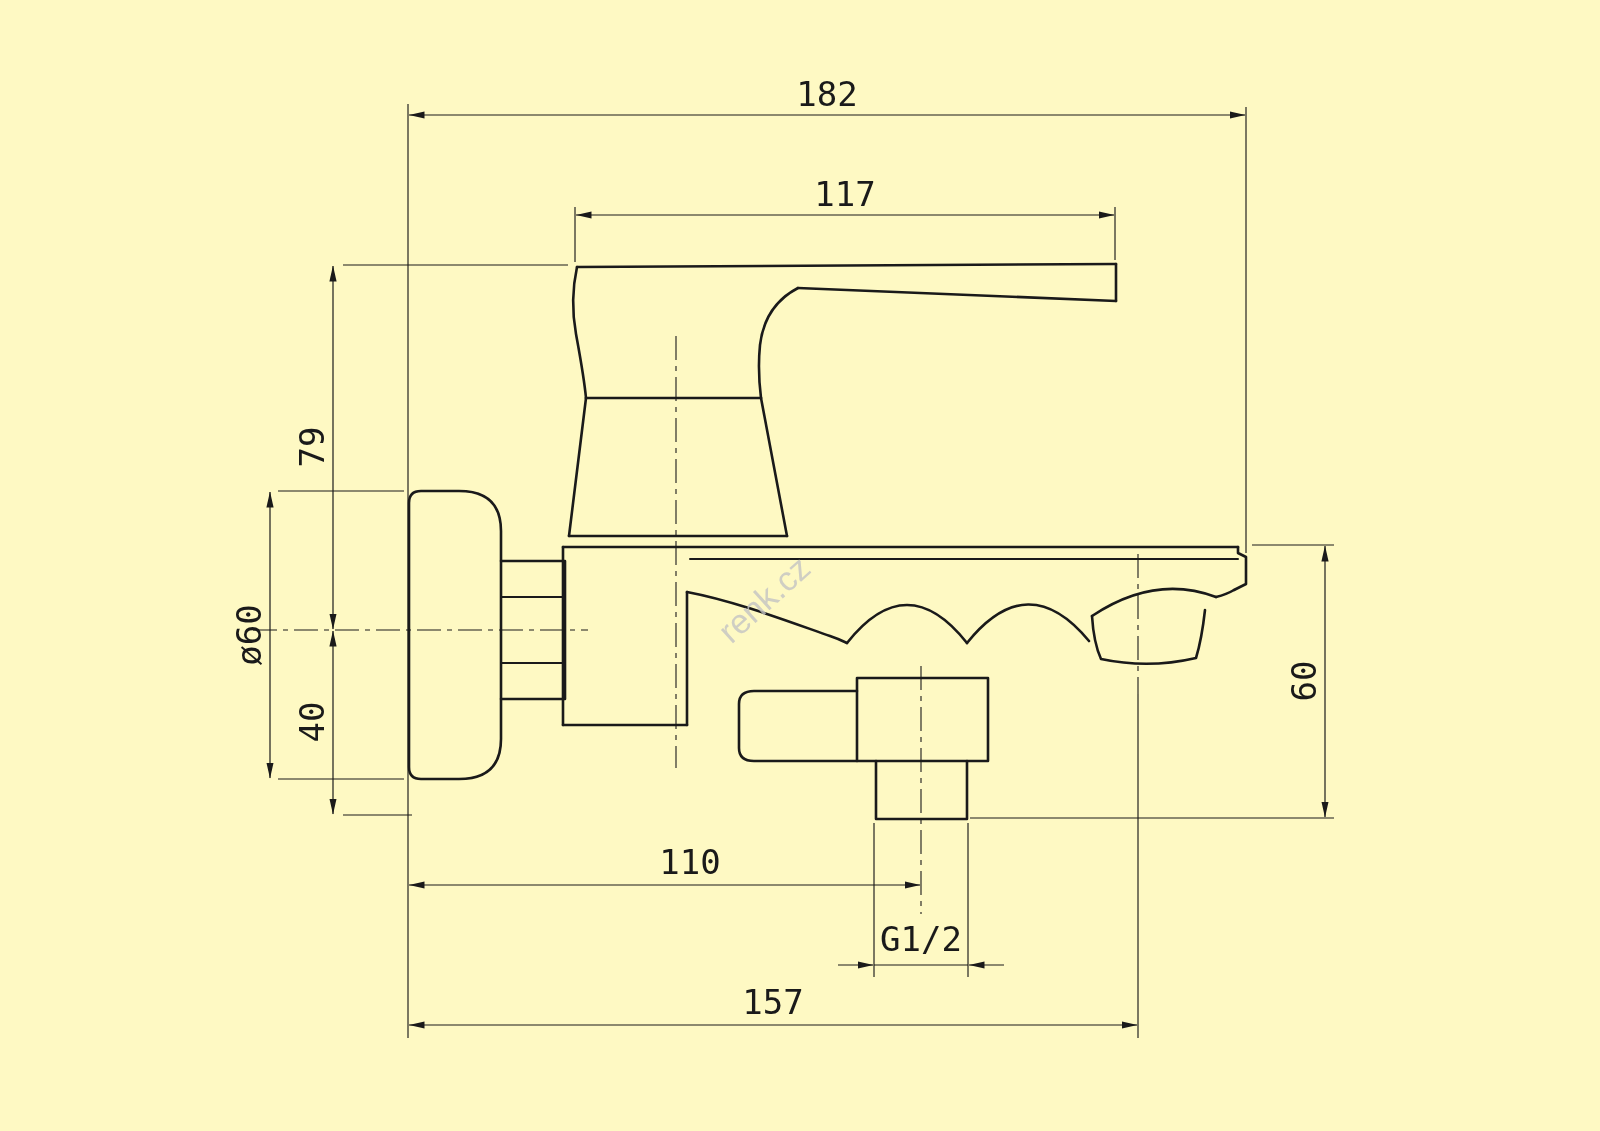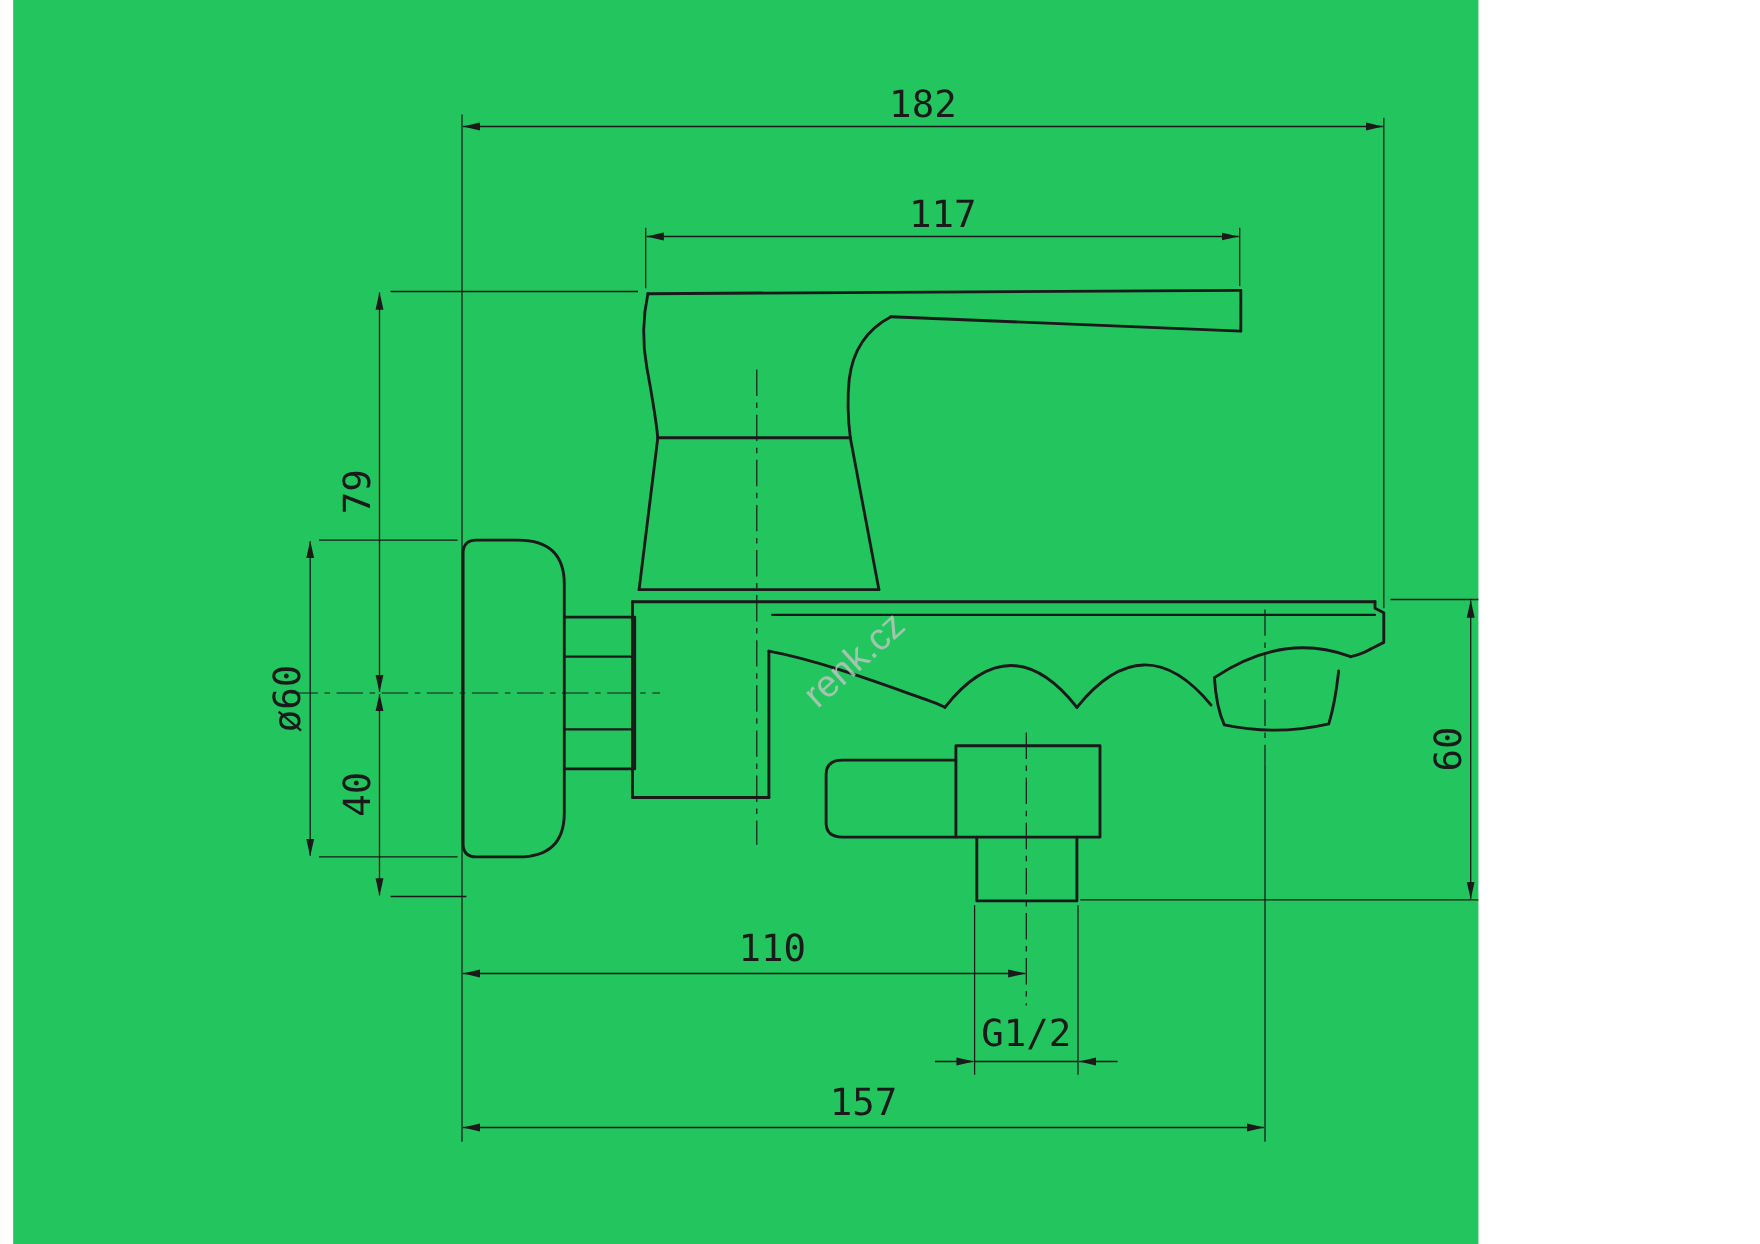"182" .canvas { background: #22c55e -> #fef9c3; margin-left: 12px -> none; width: 1332px -> 1600px }
